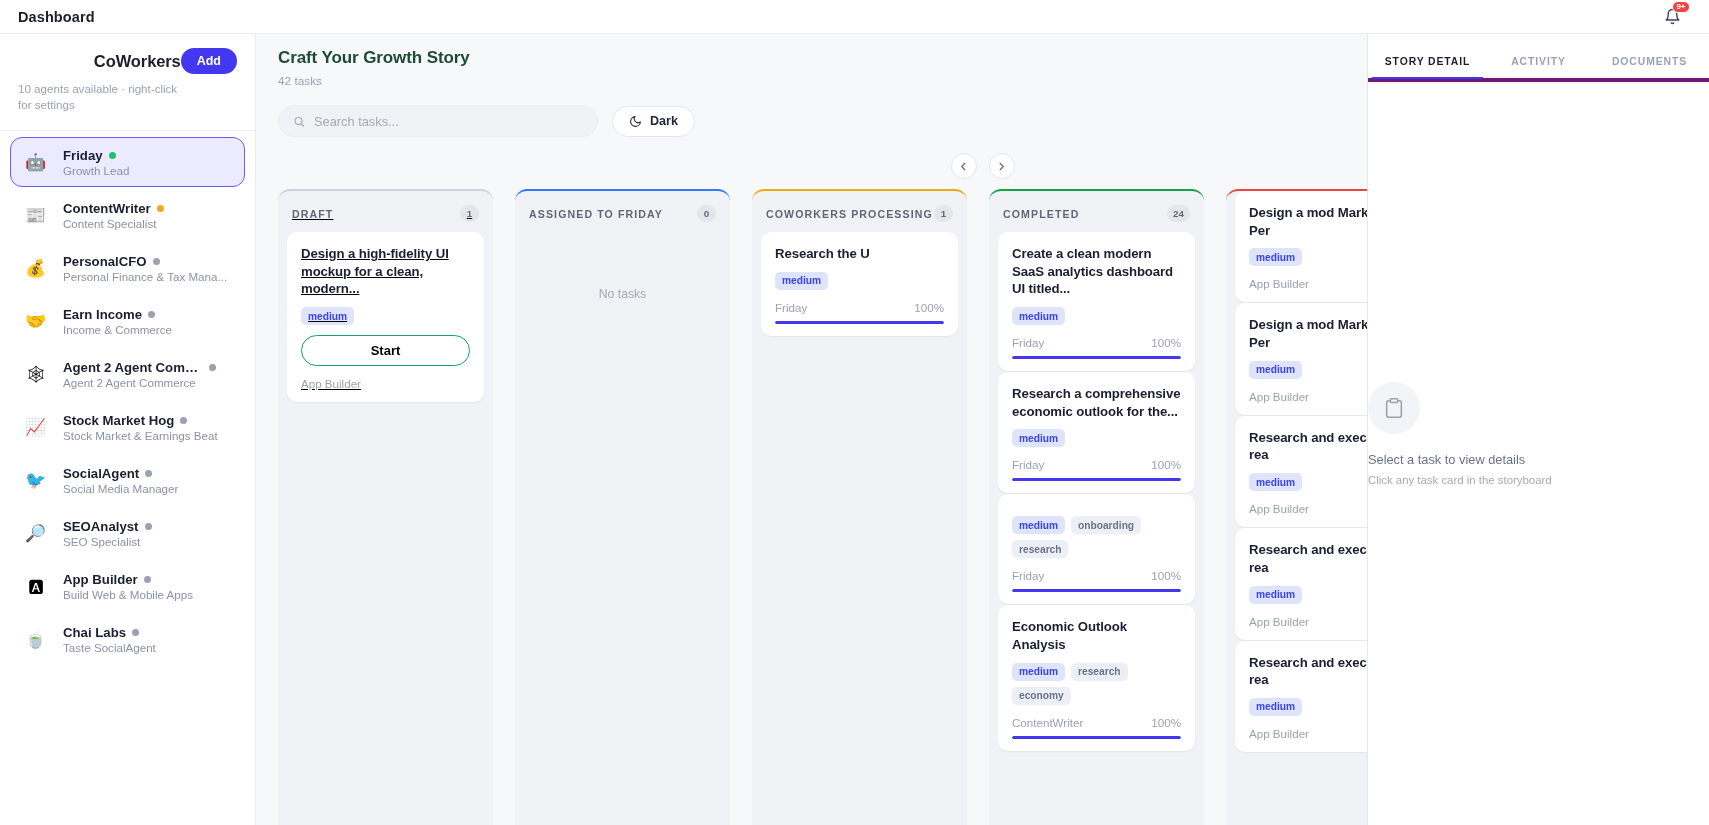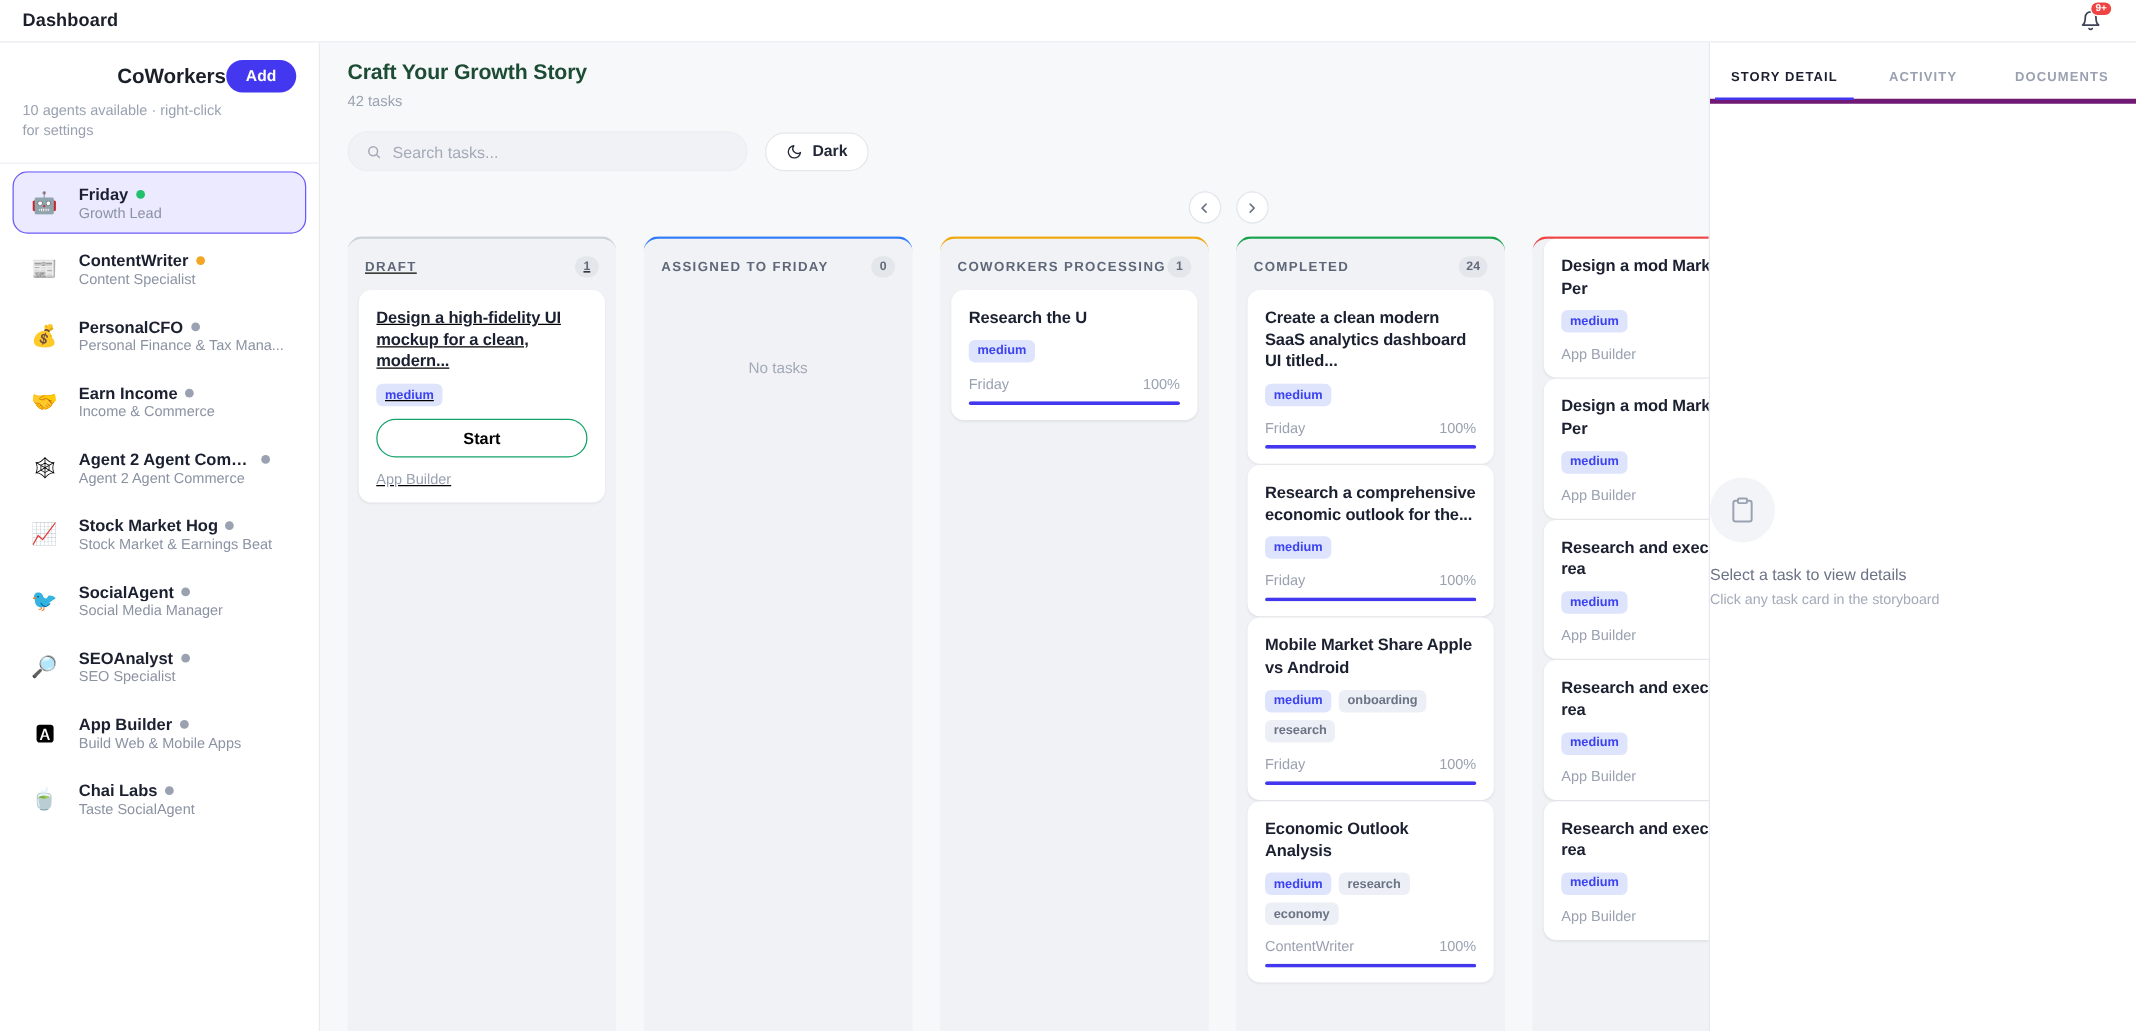"Mobile Market Share Apple vs" div.card-title { html: <div>Mobile Market Share Apple vs Android</div> -> none }
